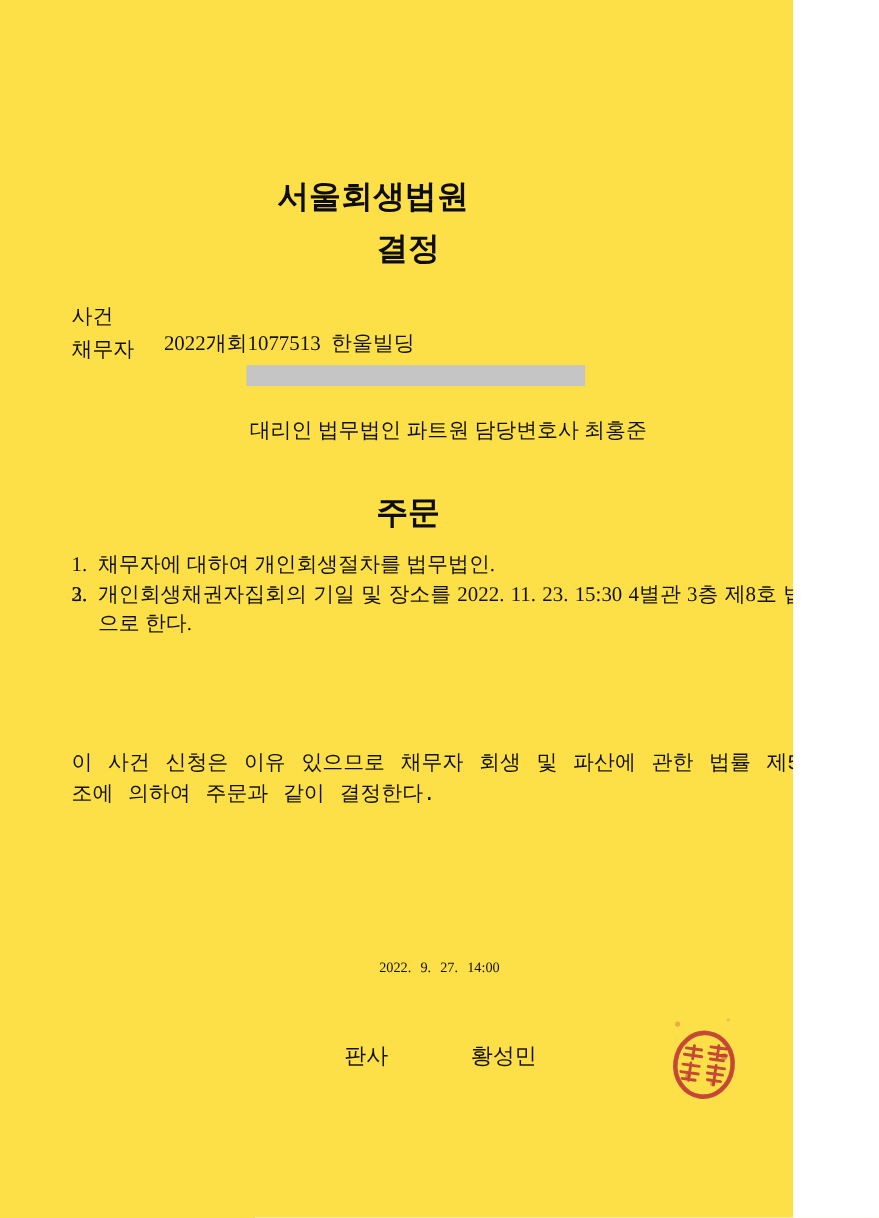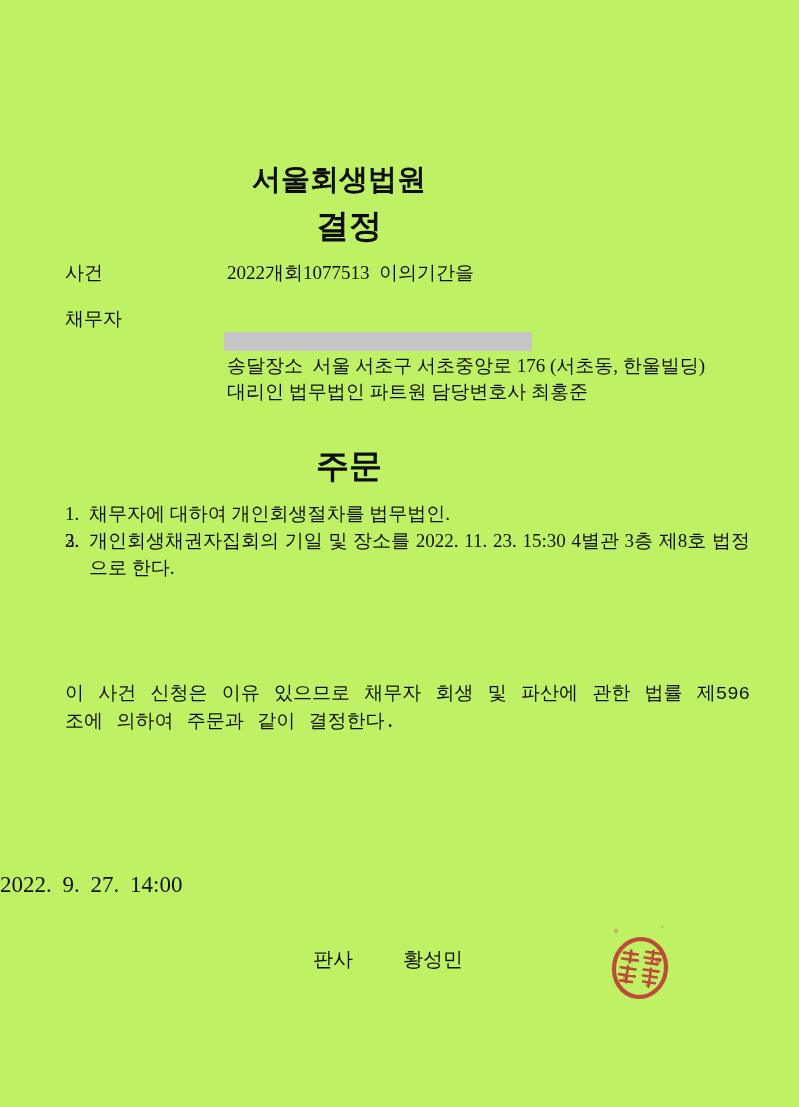"서울회생법원" .page { background: #bef264 -> #fde047; width: 799px -> 721px }
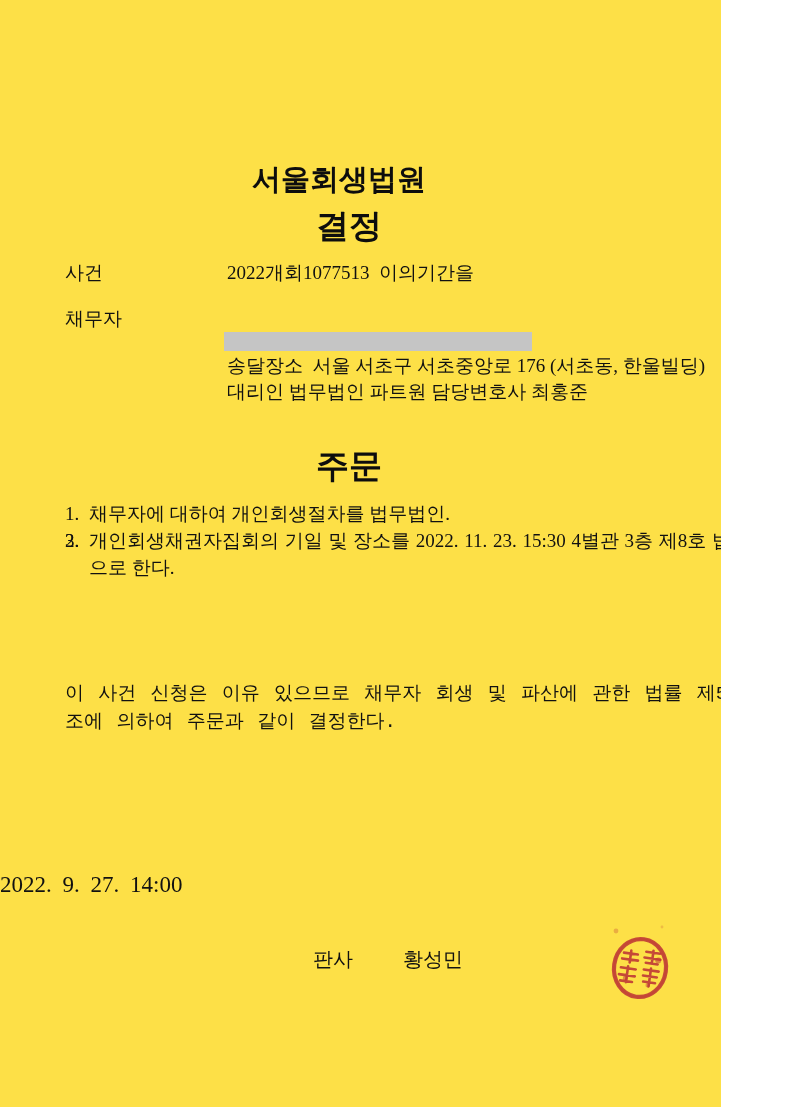"결정" .spread2 { font-size: 33px -> 29px; left: 316px -> 342px }
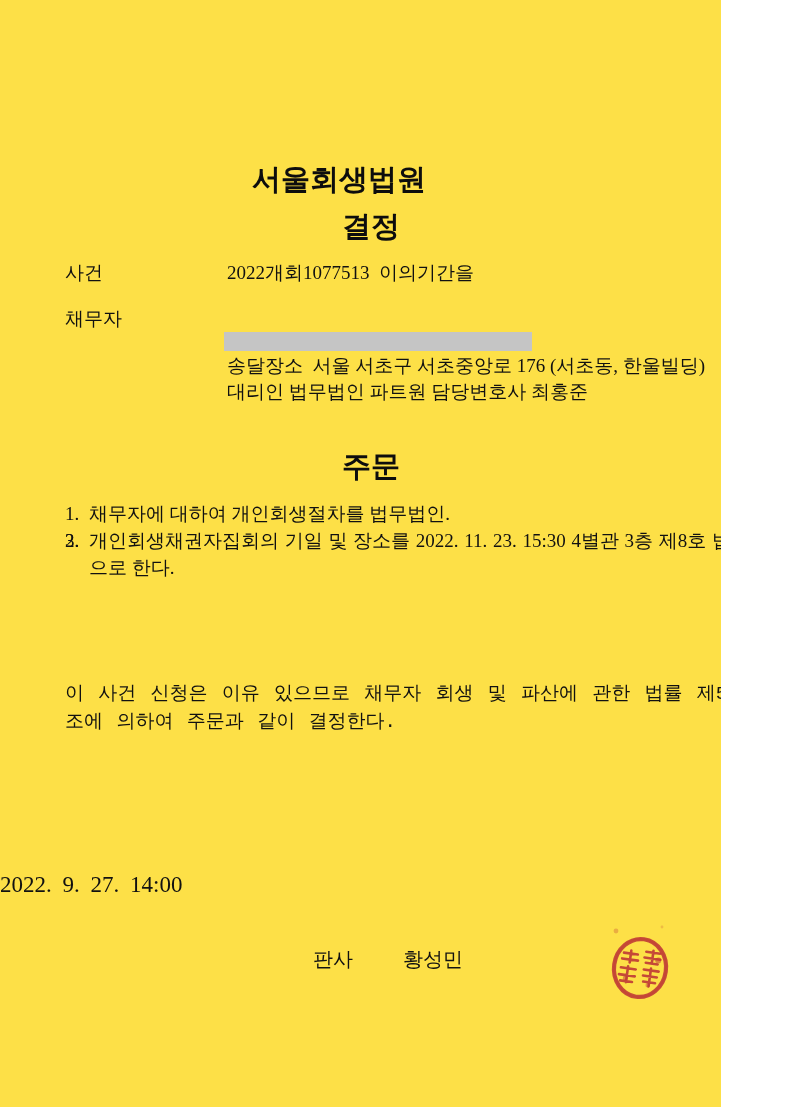"사건" .row-case { flex-direction: none -> column; top: 261px -> 277px }
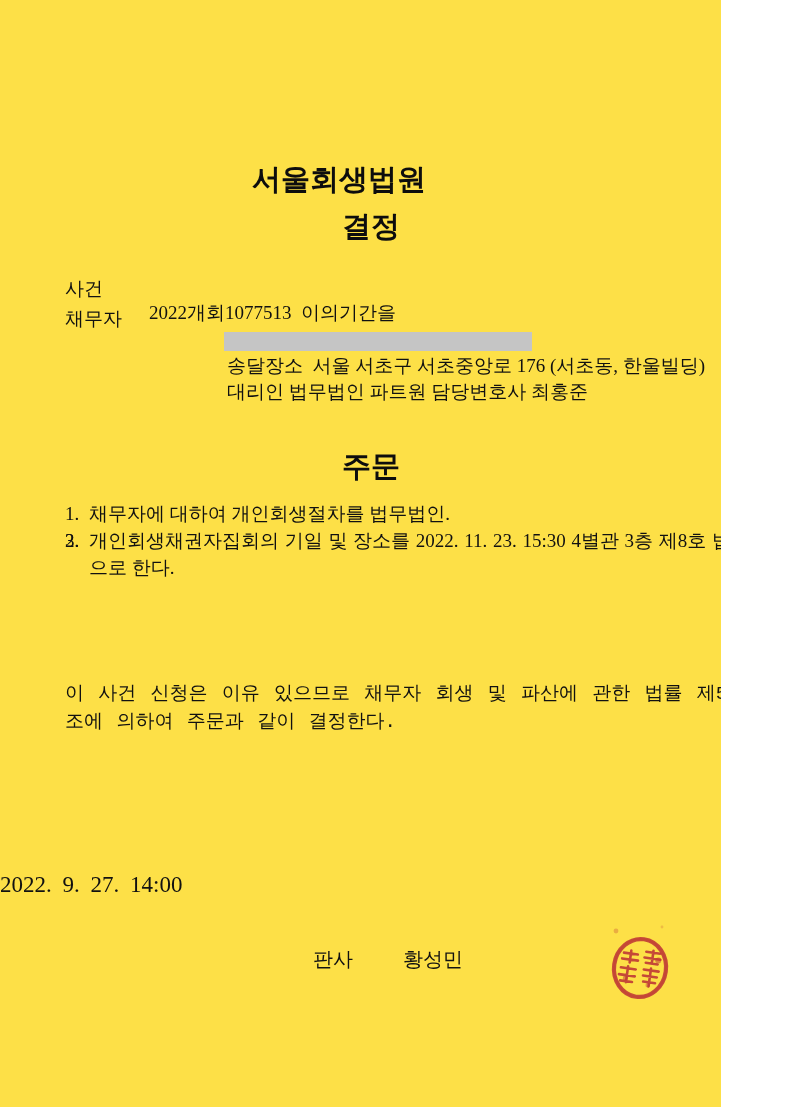"2022개회1077513 이의기간을" span.info-value { text: 이의기간을 -> 한울빌딩 }
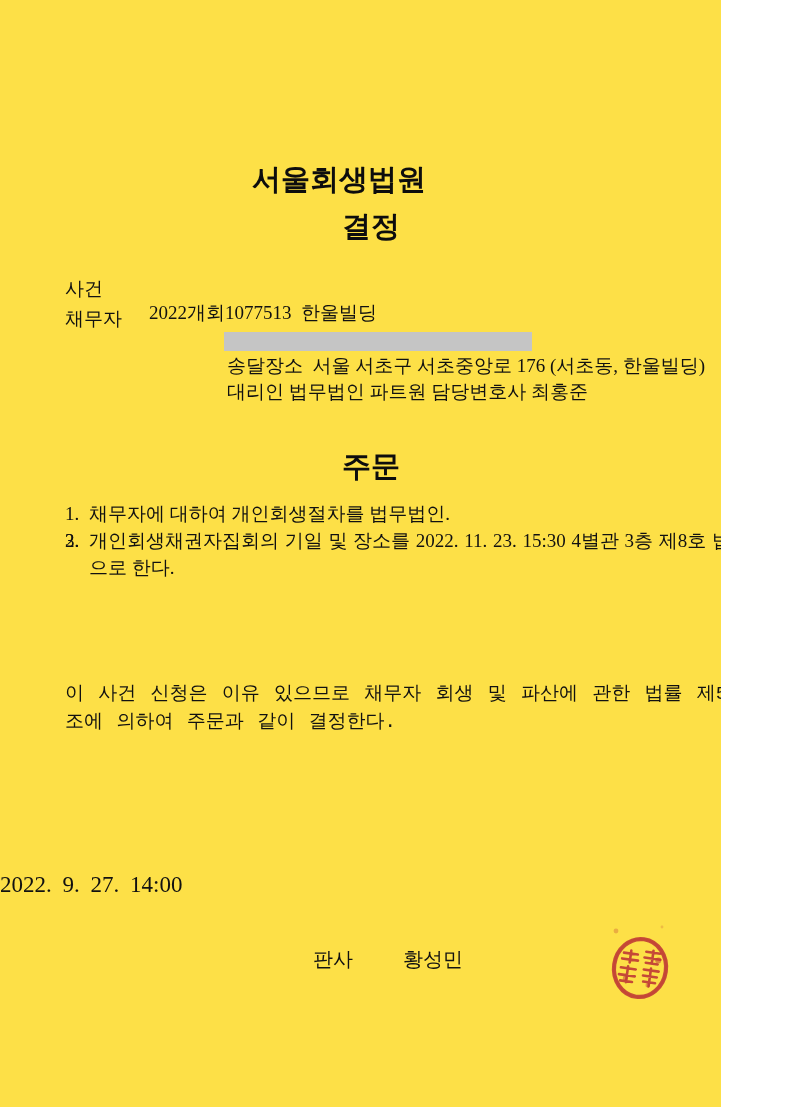"송달장소 서울 서초구 서초중앙로 176" div.addr-line { html: <div>송달장소 서울 서초구 서초중앙로 176 (서초동, 한울빌딩)</div> -> none }
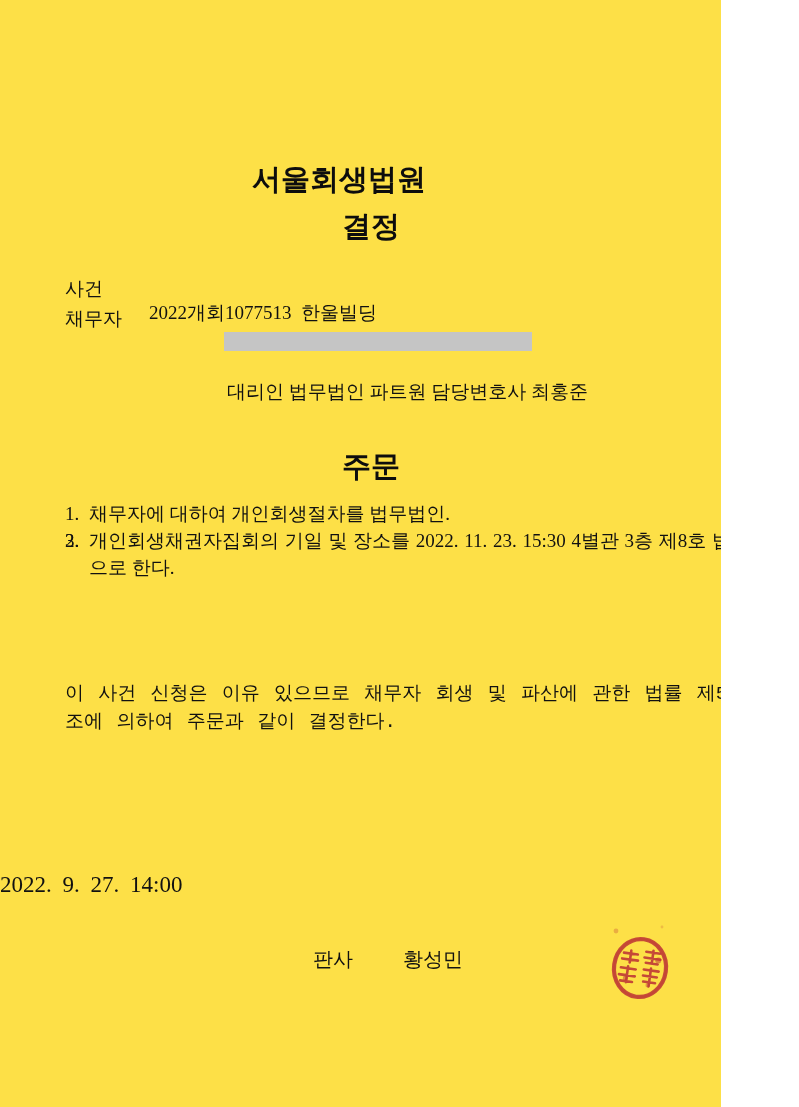"2022. 9. 27. 14:00" .datetime { font-size: 23px -> 13px; text-align: none -> center }
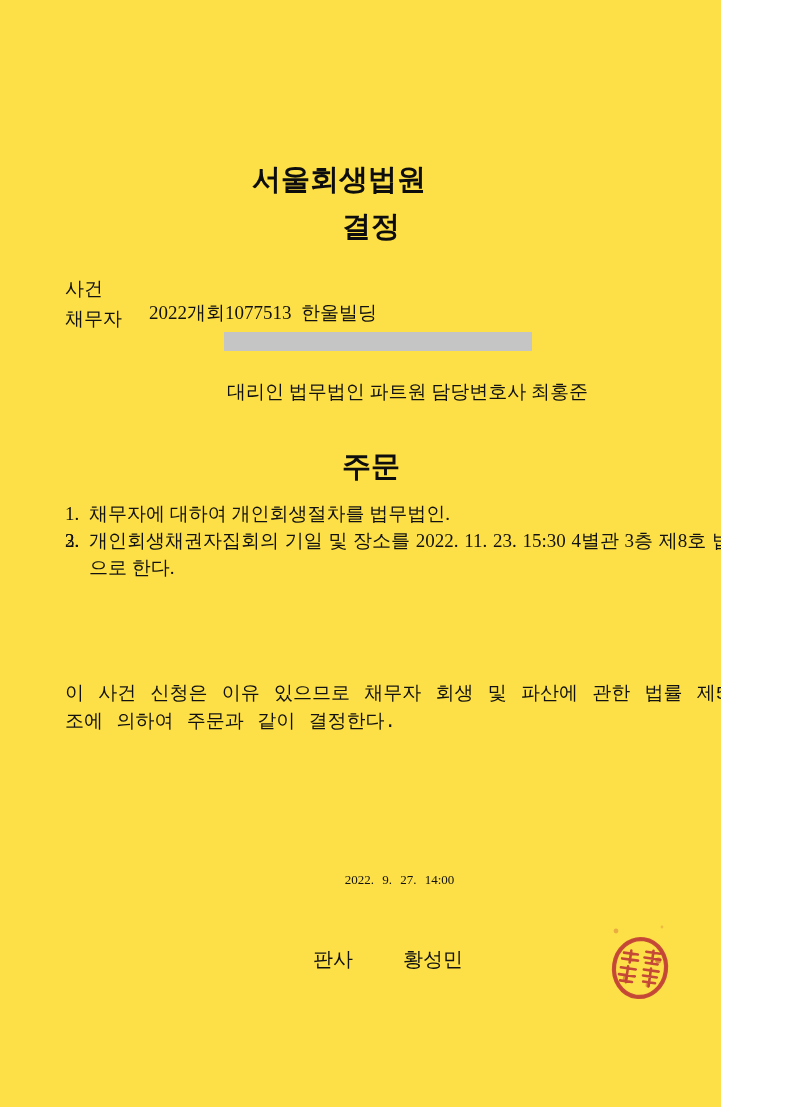"판사" .judge-row { gap: 50px -> 75px }
